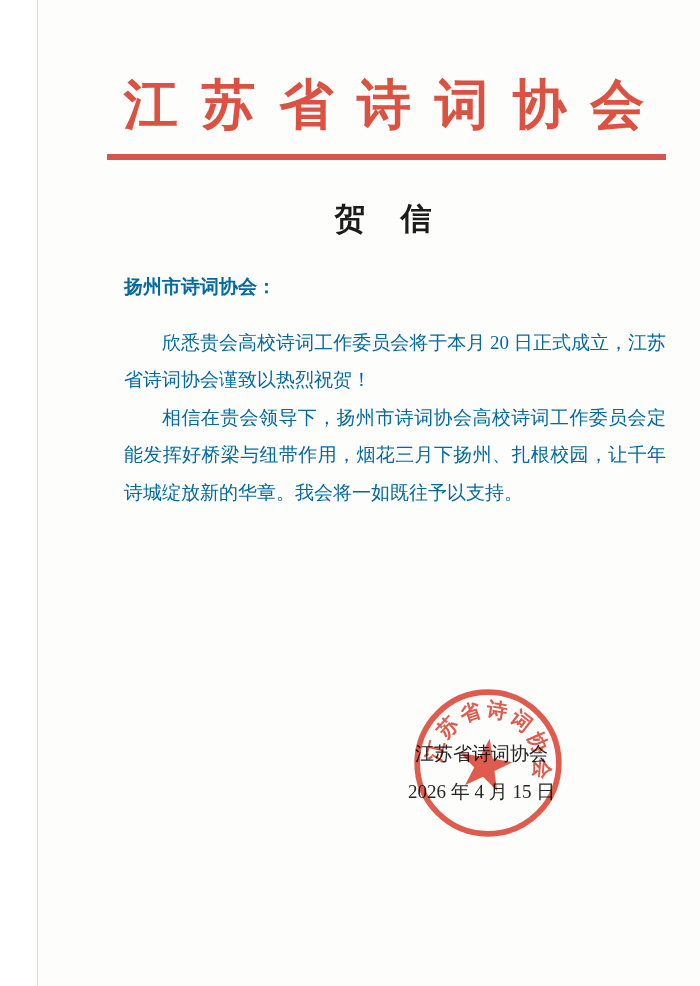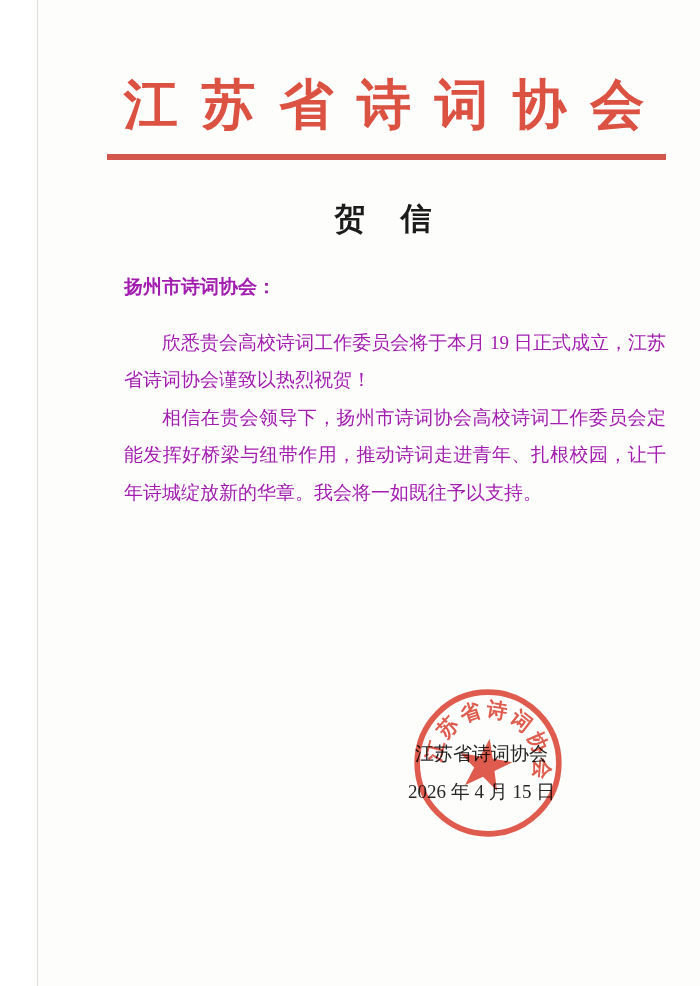"扬州市诗词协会：" .body { color: #a21caf -> #0369a1 }
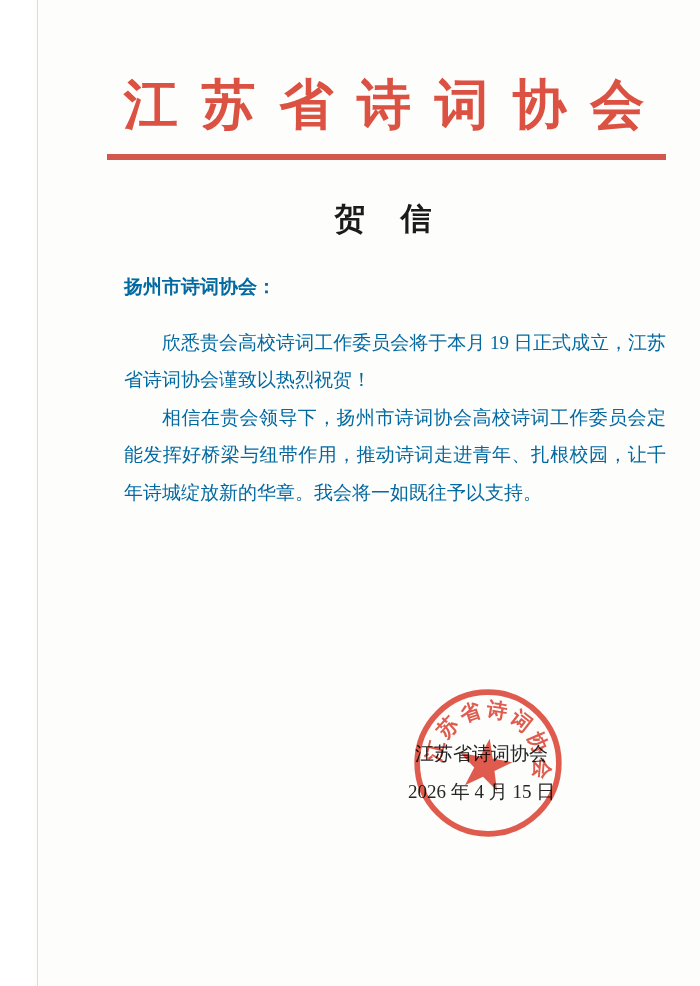"欣悉贵会高校诗词工作委员会将于本月 19" p.para { text: 19 -> 20 }
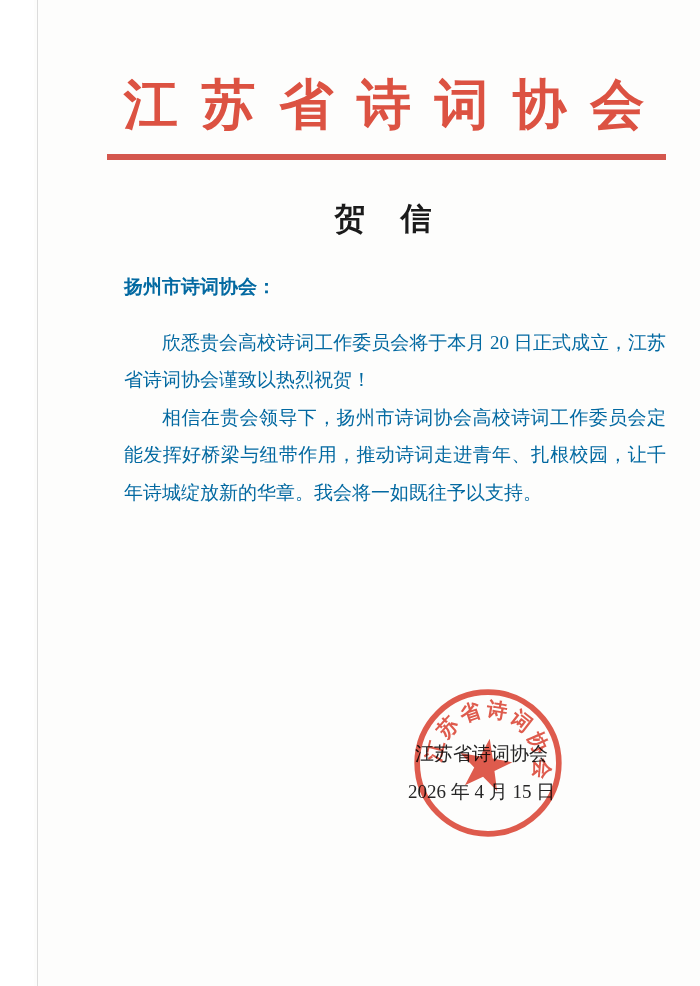"相信在贵会领导下，扬州市诗词协会高校诗词工作委员会定能发挥好桥梁与纽带作用，推动" p.para { text: 推动诗词走进青年 -> 烟花三月下扬州 }
